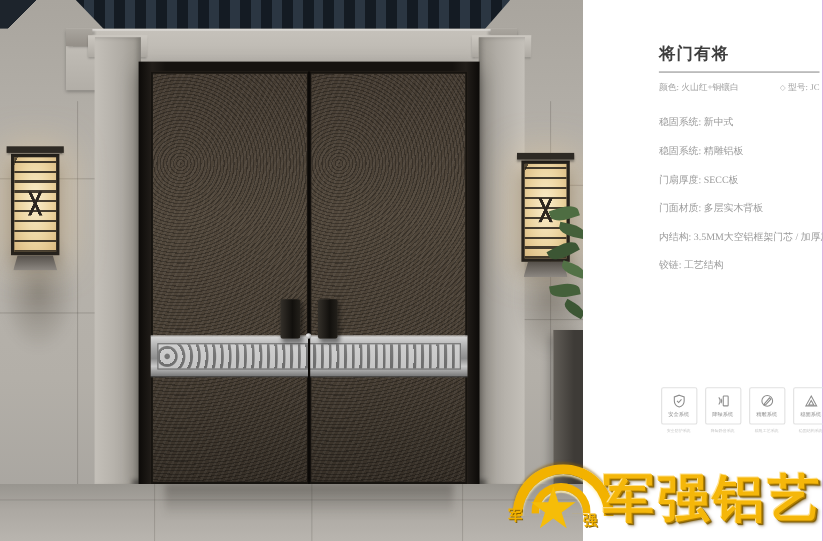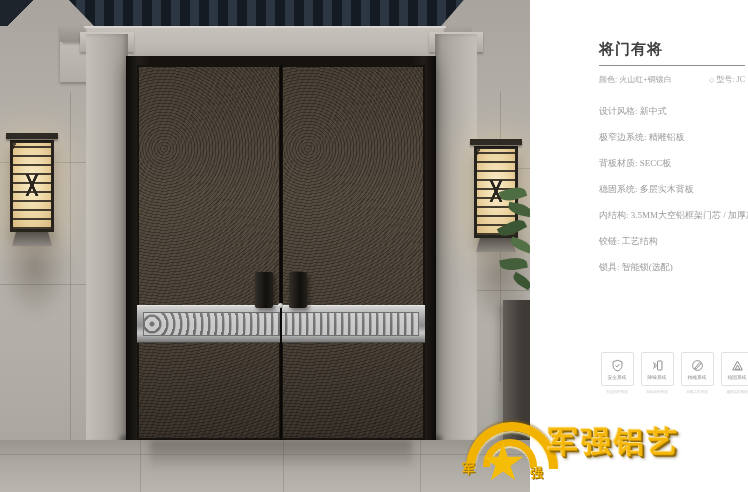"设计风格: 新中式" div.spec-row { text: 设计风格 -> 稳固系统 }
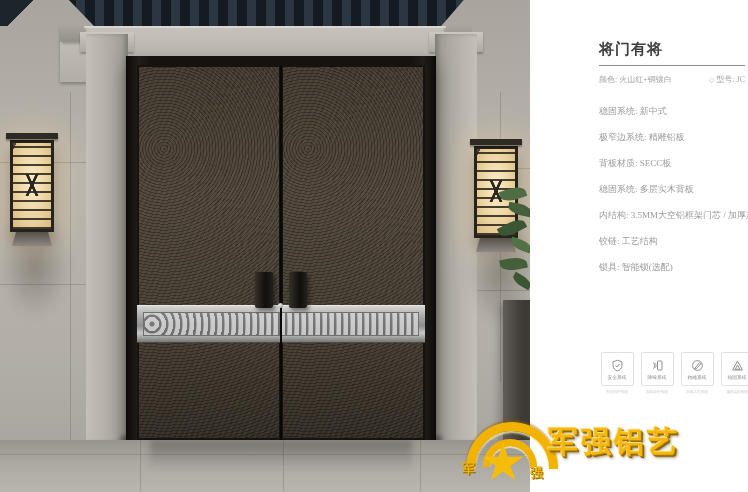"极窄边系统: 精雕铝板" div.spec-row { text: 极窄边 -> 稳固 }
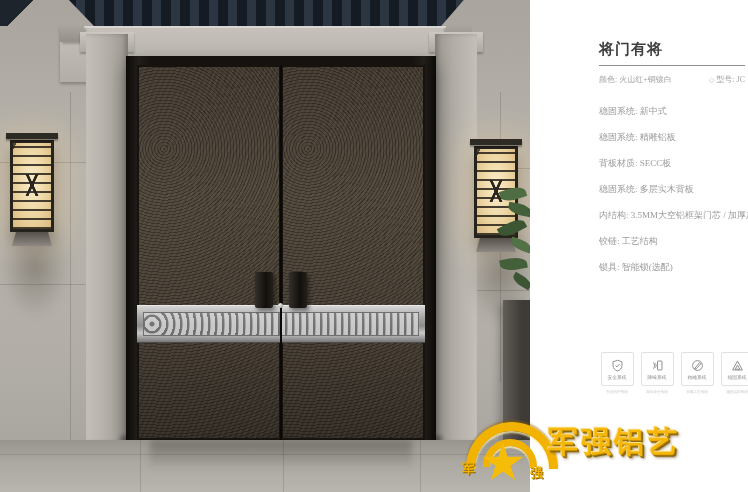"背板材质: SECC板" div.spec-row { text: 背板材质 -> 门扇厚度 }
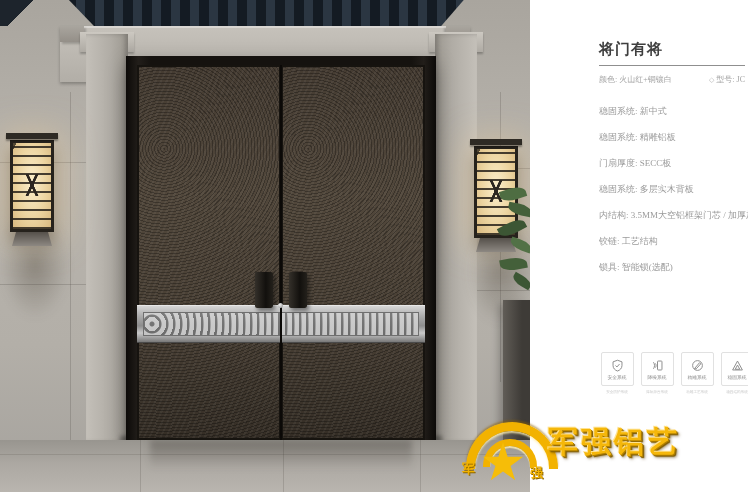"稳固系统: 多层实木背板" div.spec-row { text: 稳固系统 -> 门面材质 }
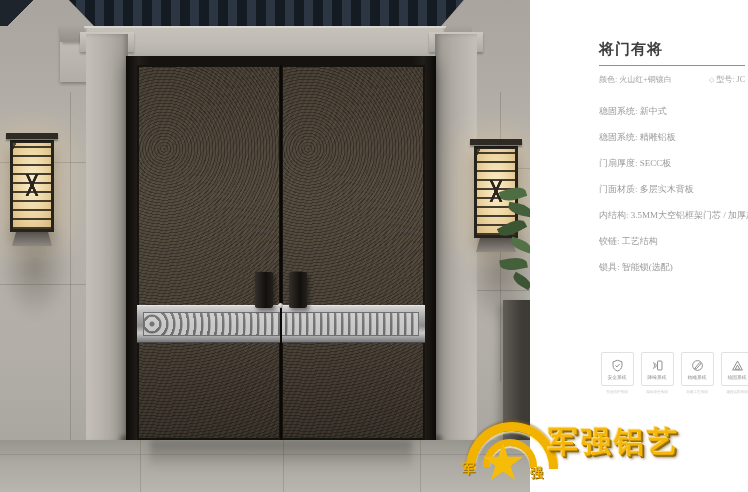"锁具: 智能锁(选配)" div.spec-row { html: <div>锁具: 智能锁(选配)</div> -> none }
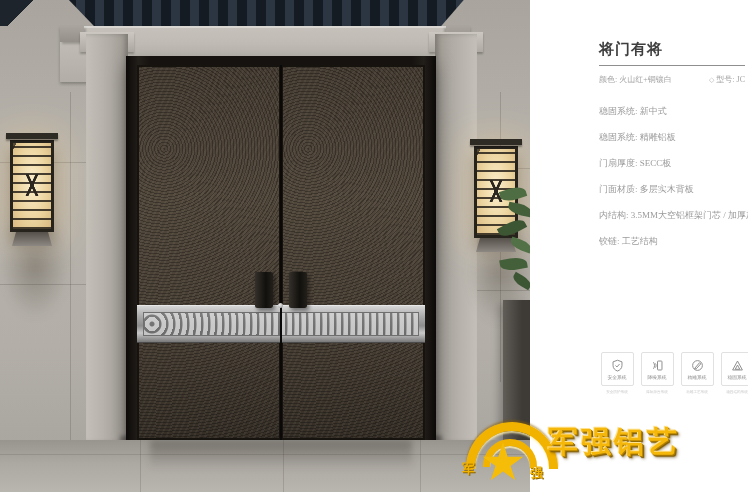"军强铝艺" .logo-text { font-size: 30px -> 47px }
